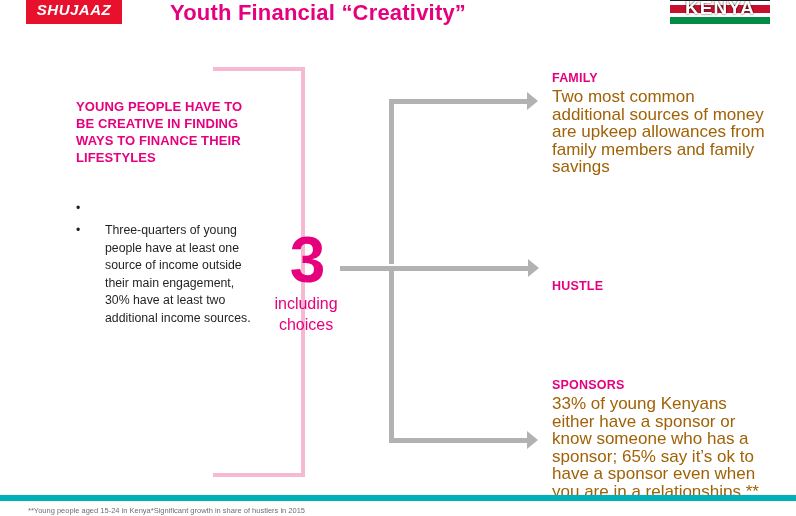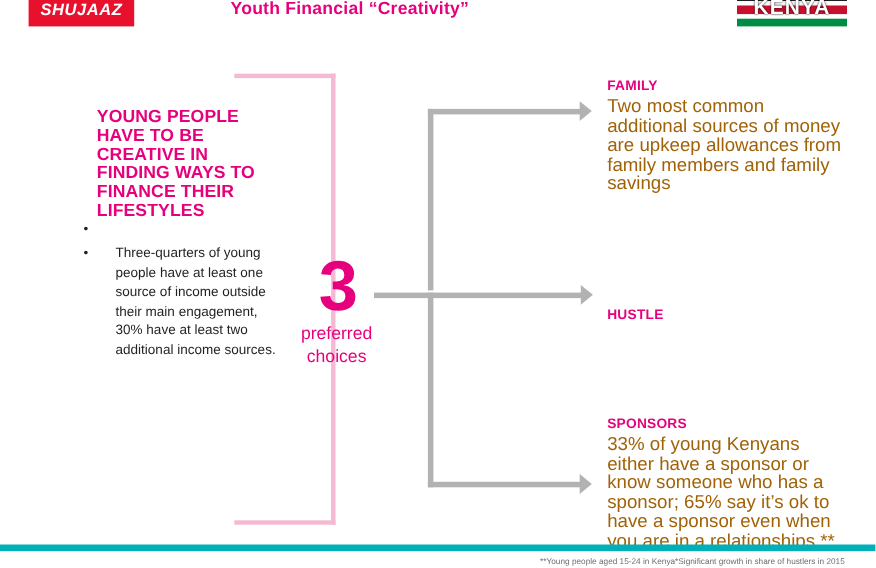"Youth Financial “Creativity”" .header-title { font-size: 16px -> 22px }
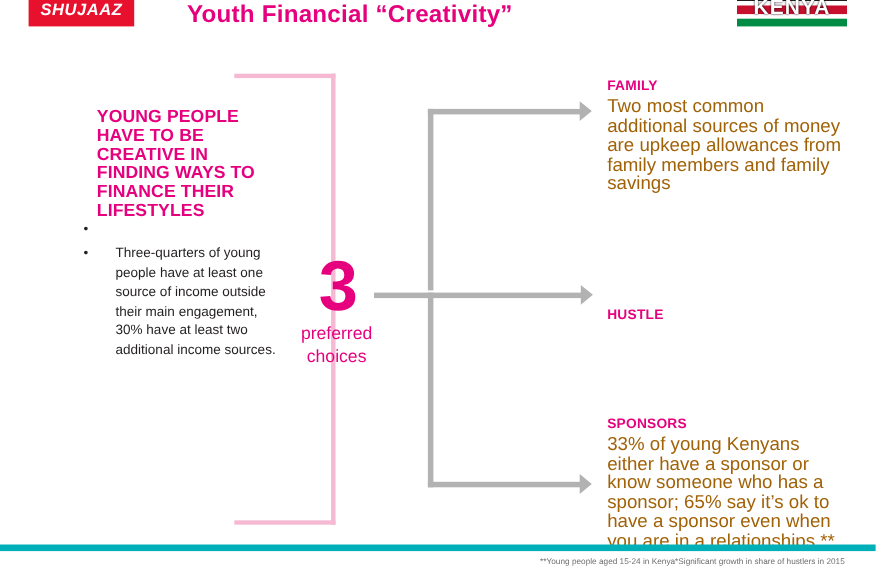"YOUNG PEOPLE HAVE TO BE" .left-heading { font-size: 16px -> 13px; margin-left: 12px -> none }
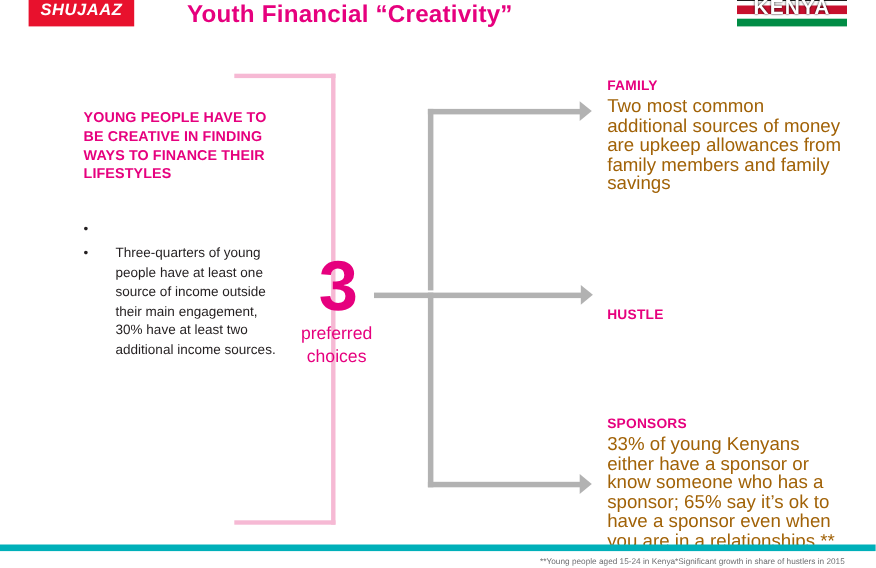"preferred choices" div.center-caption { text: preferred -> including }
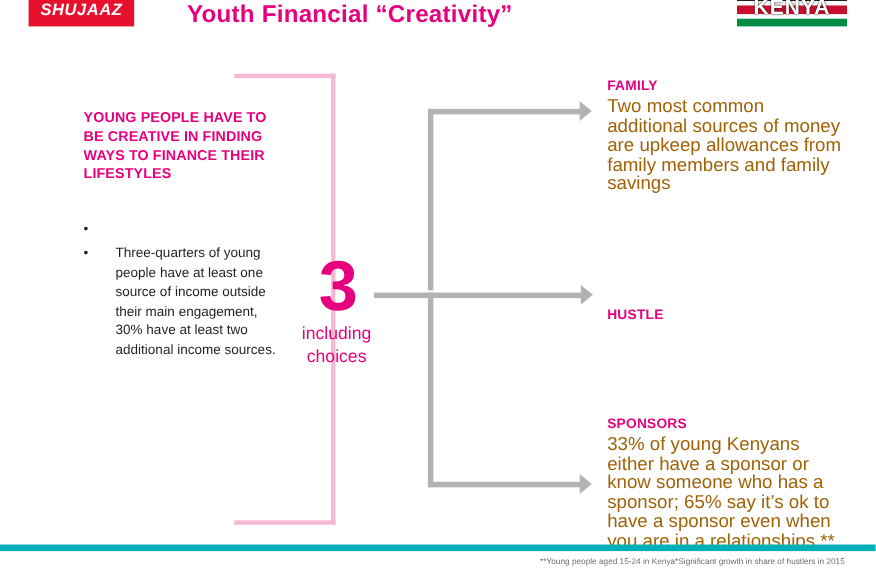"**Young people aged 15-24 in" .footer-text { justify-content: flex-end -> flex-start }
